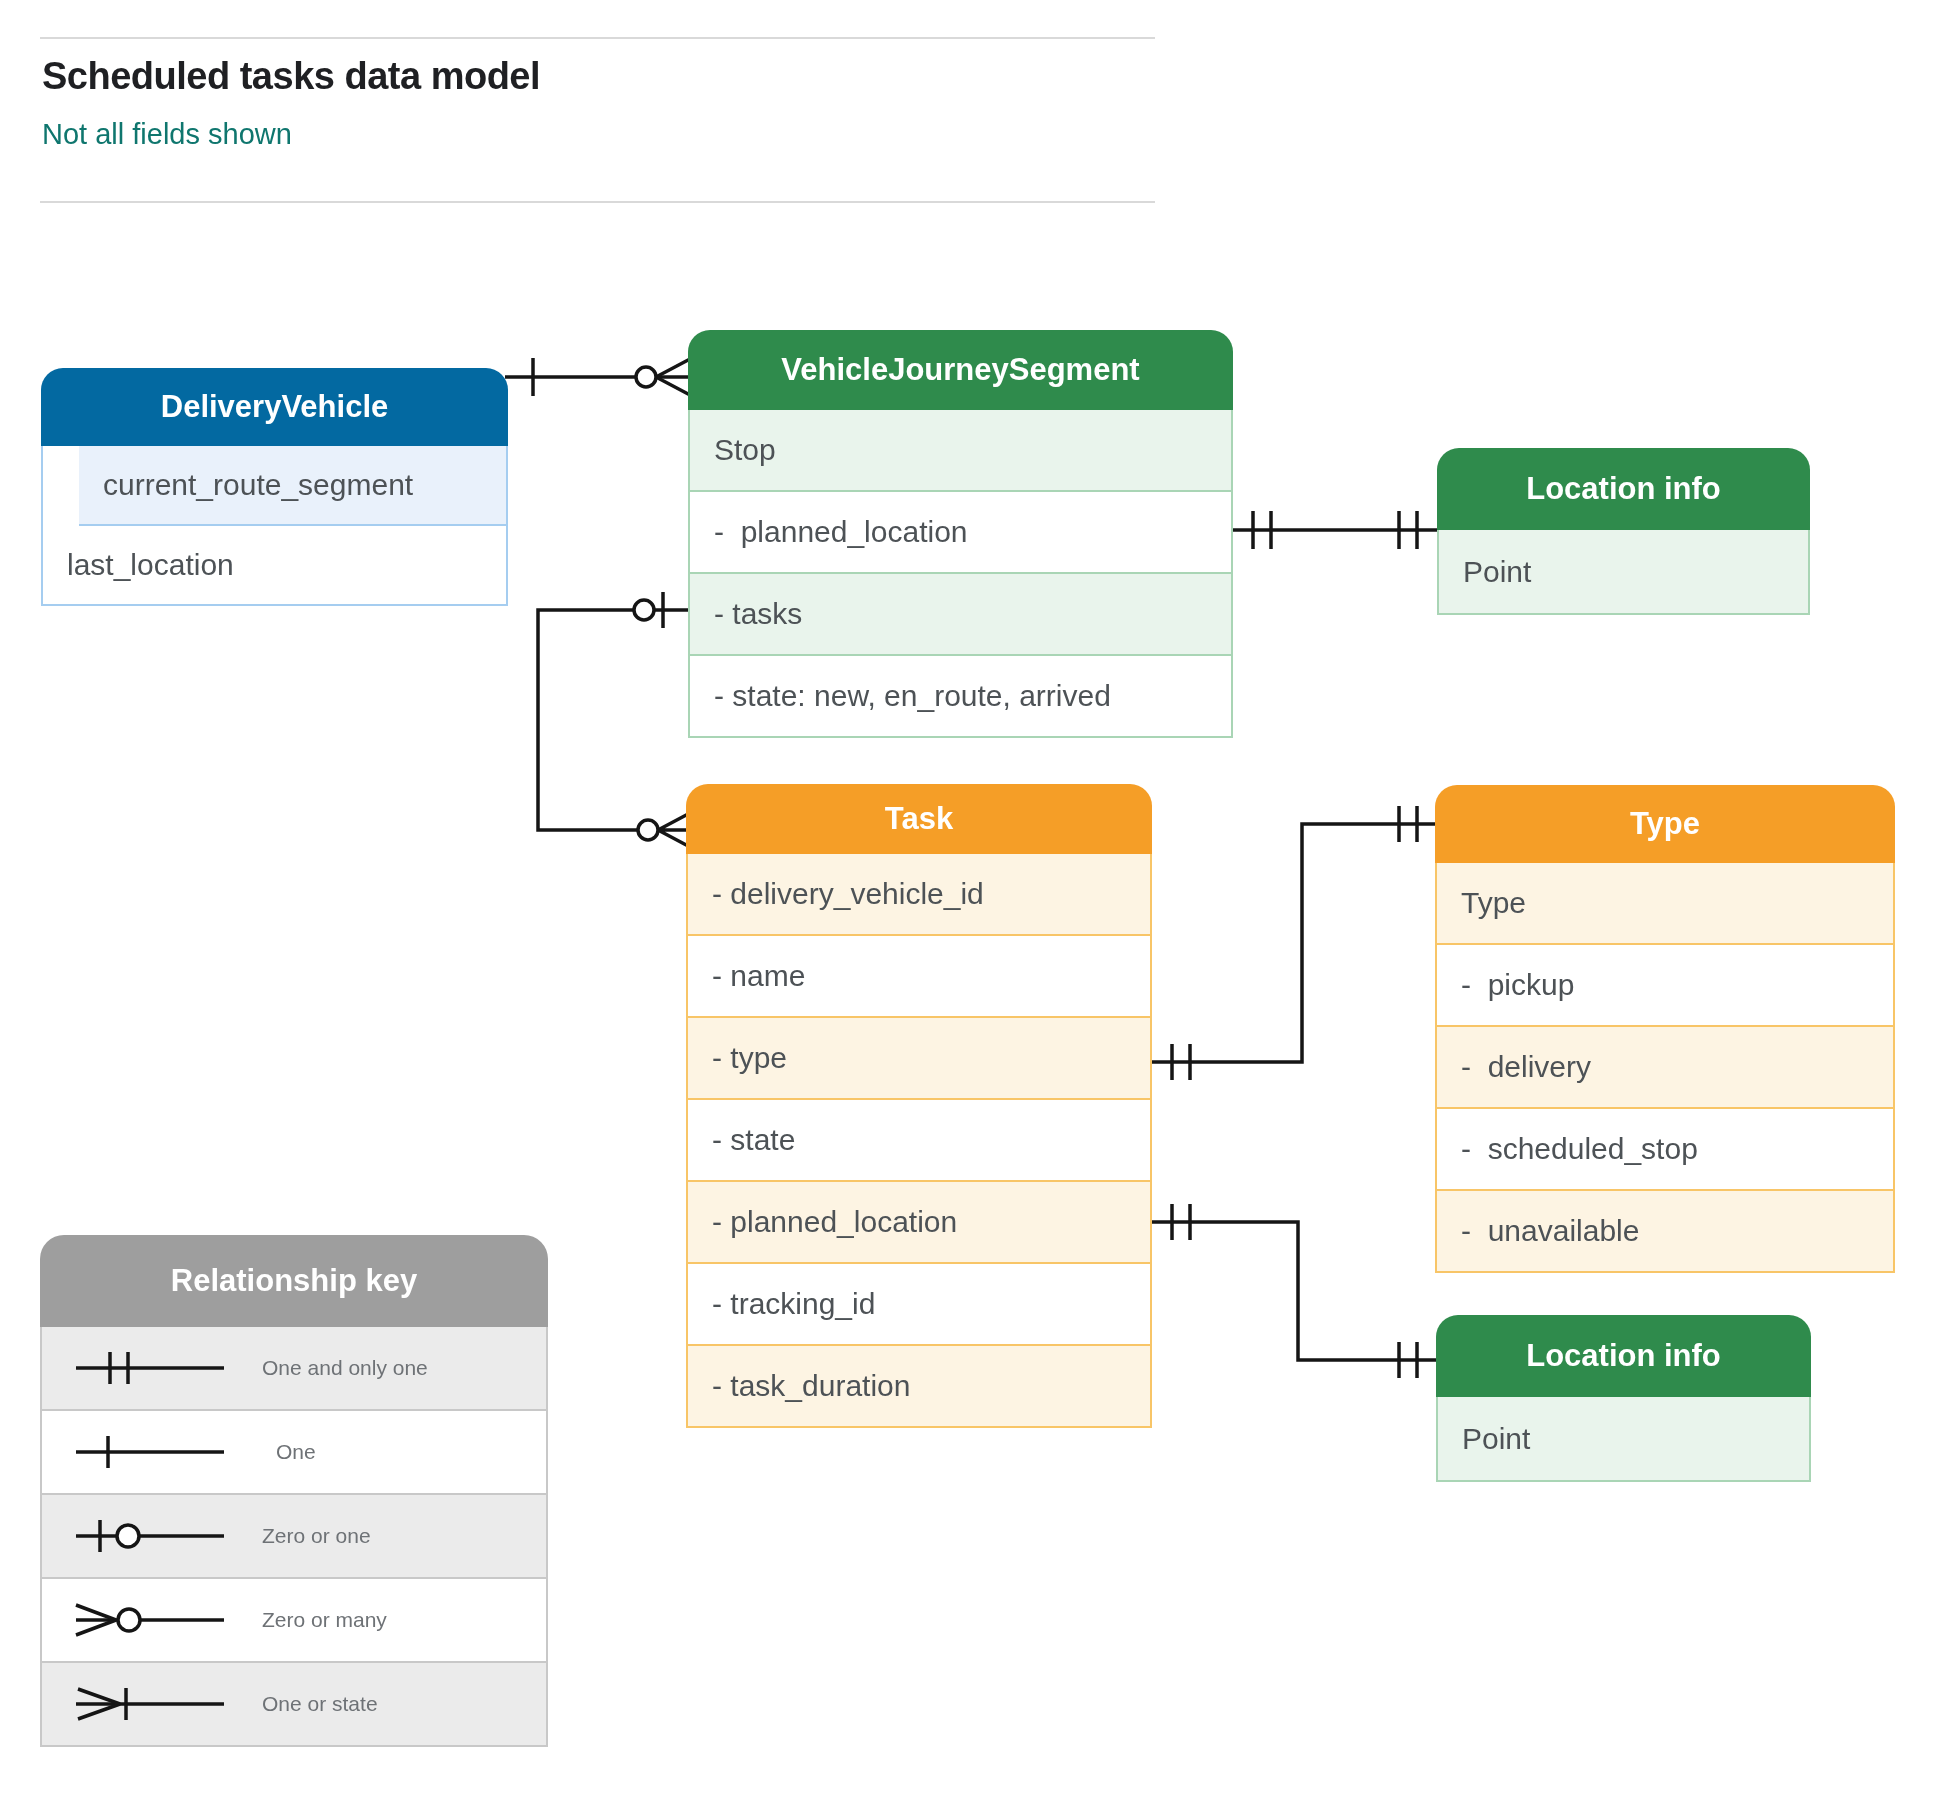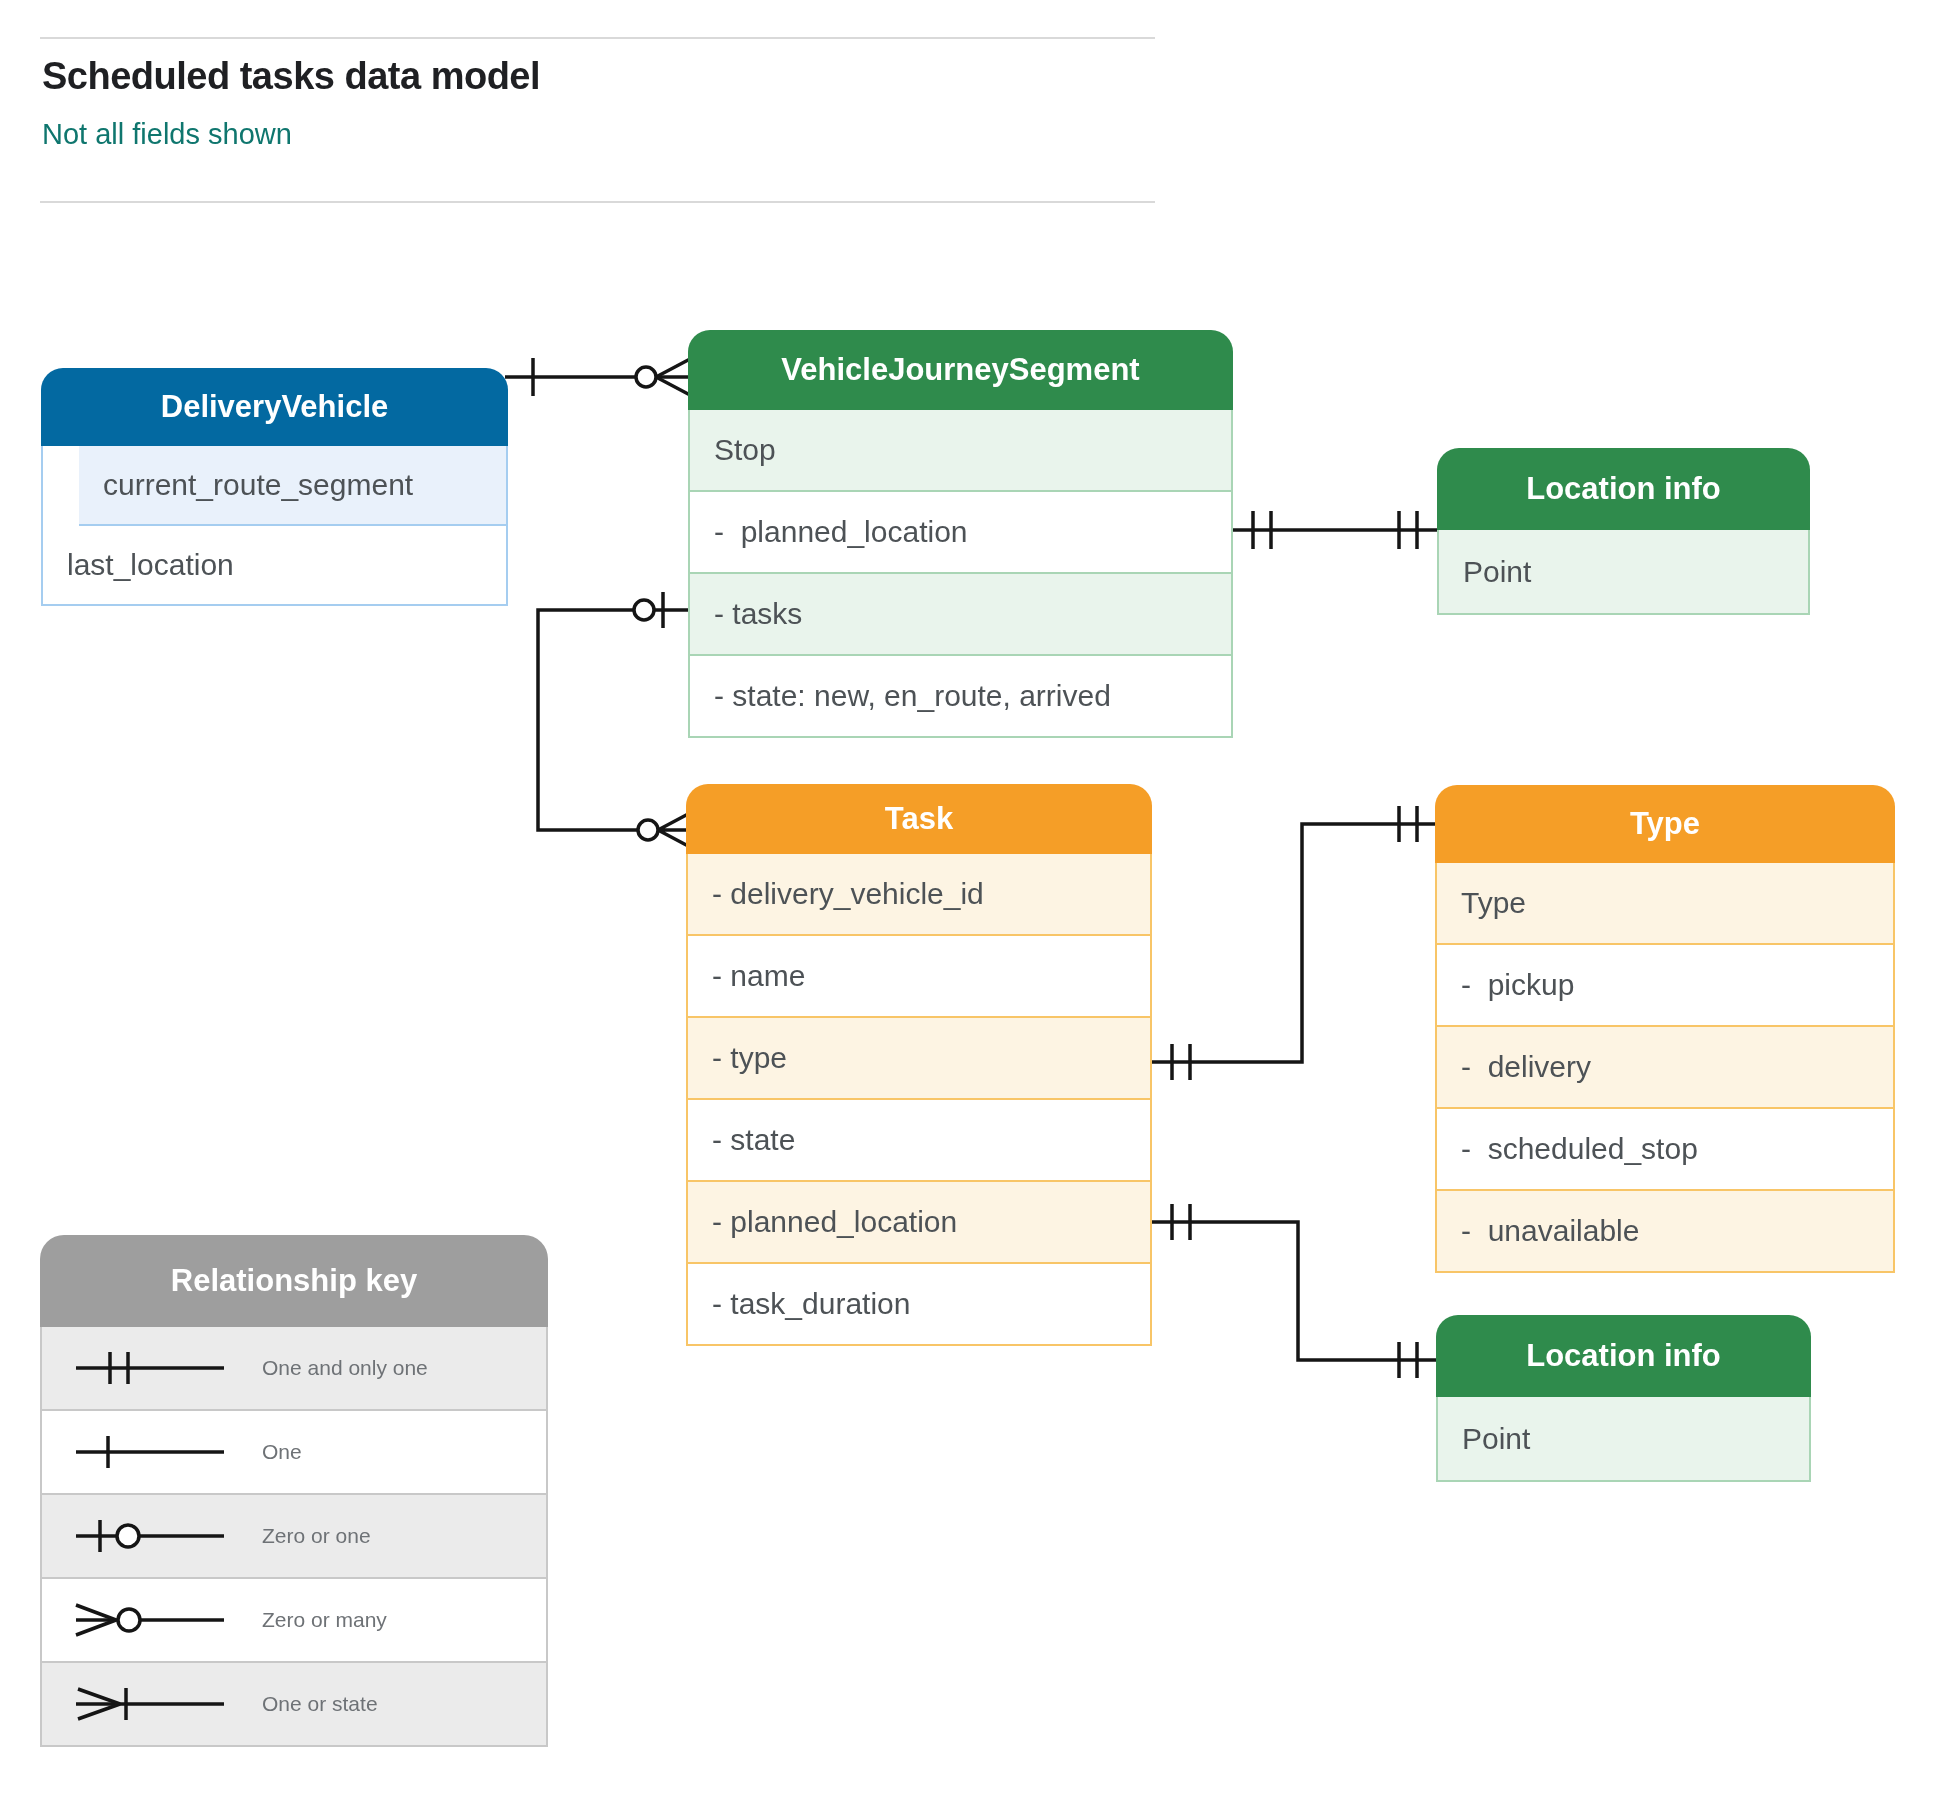"- tracking_id" div.t-row { html: none -> <div> <span>- tracking_id</span> </div> }
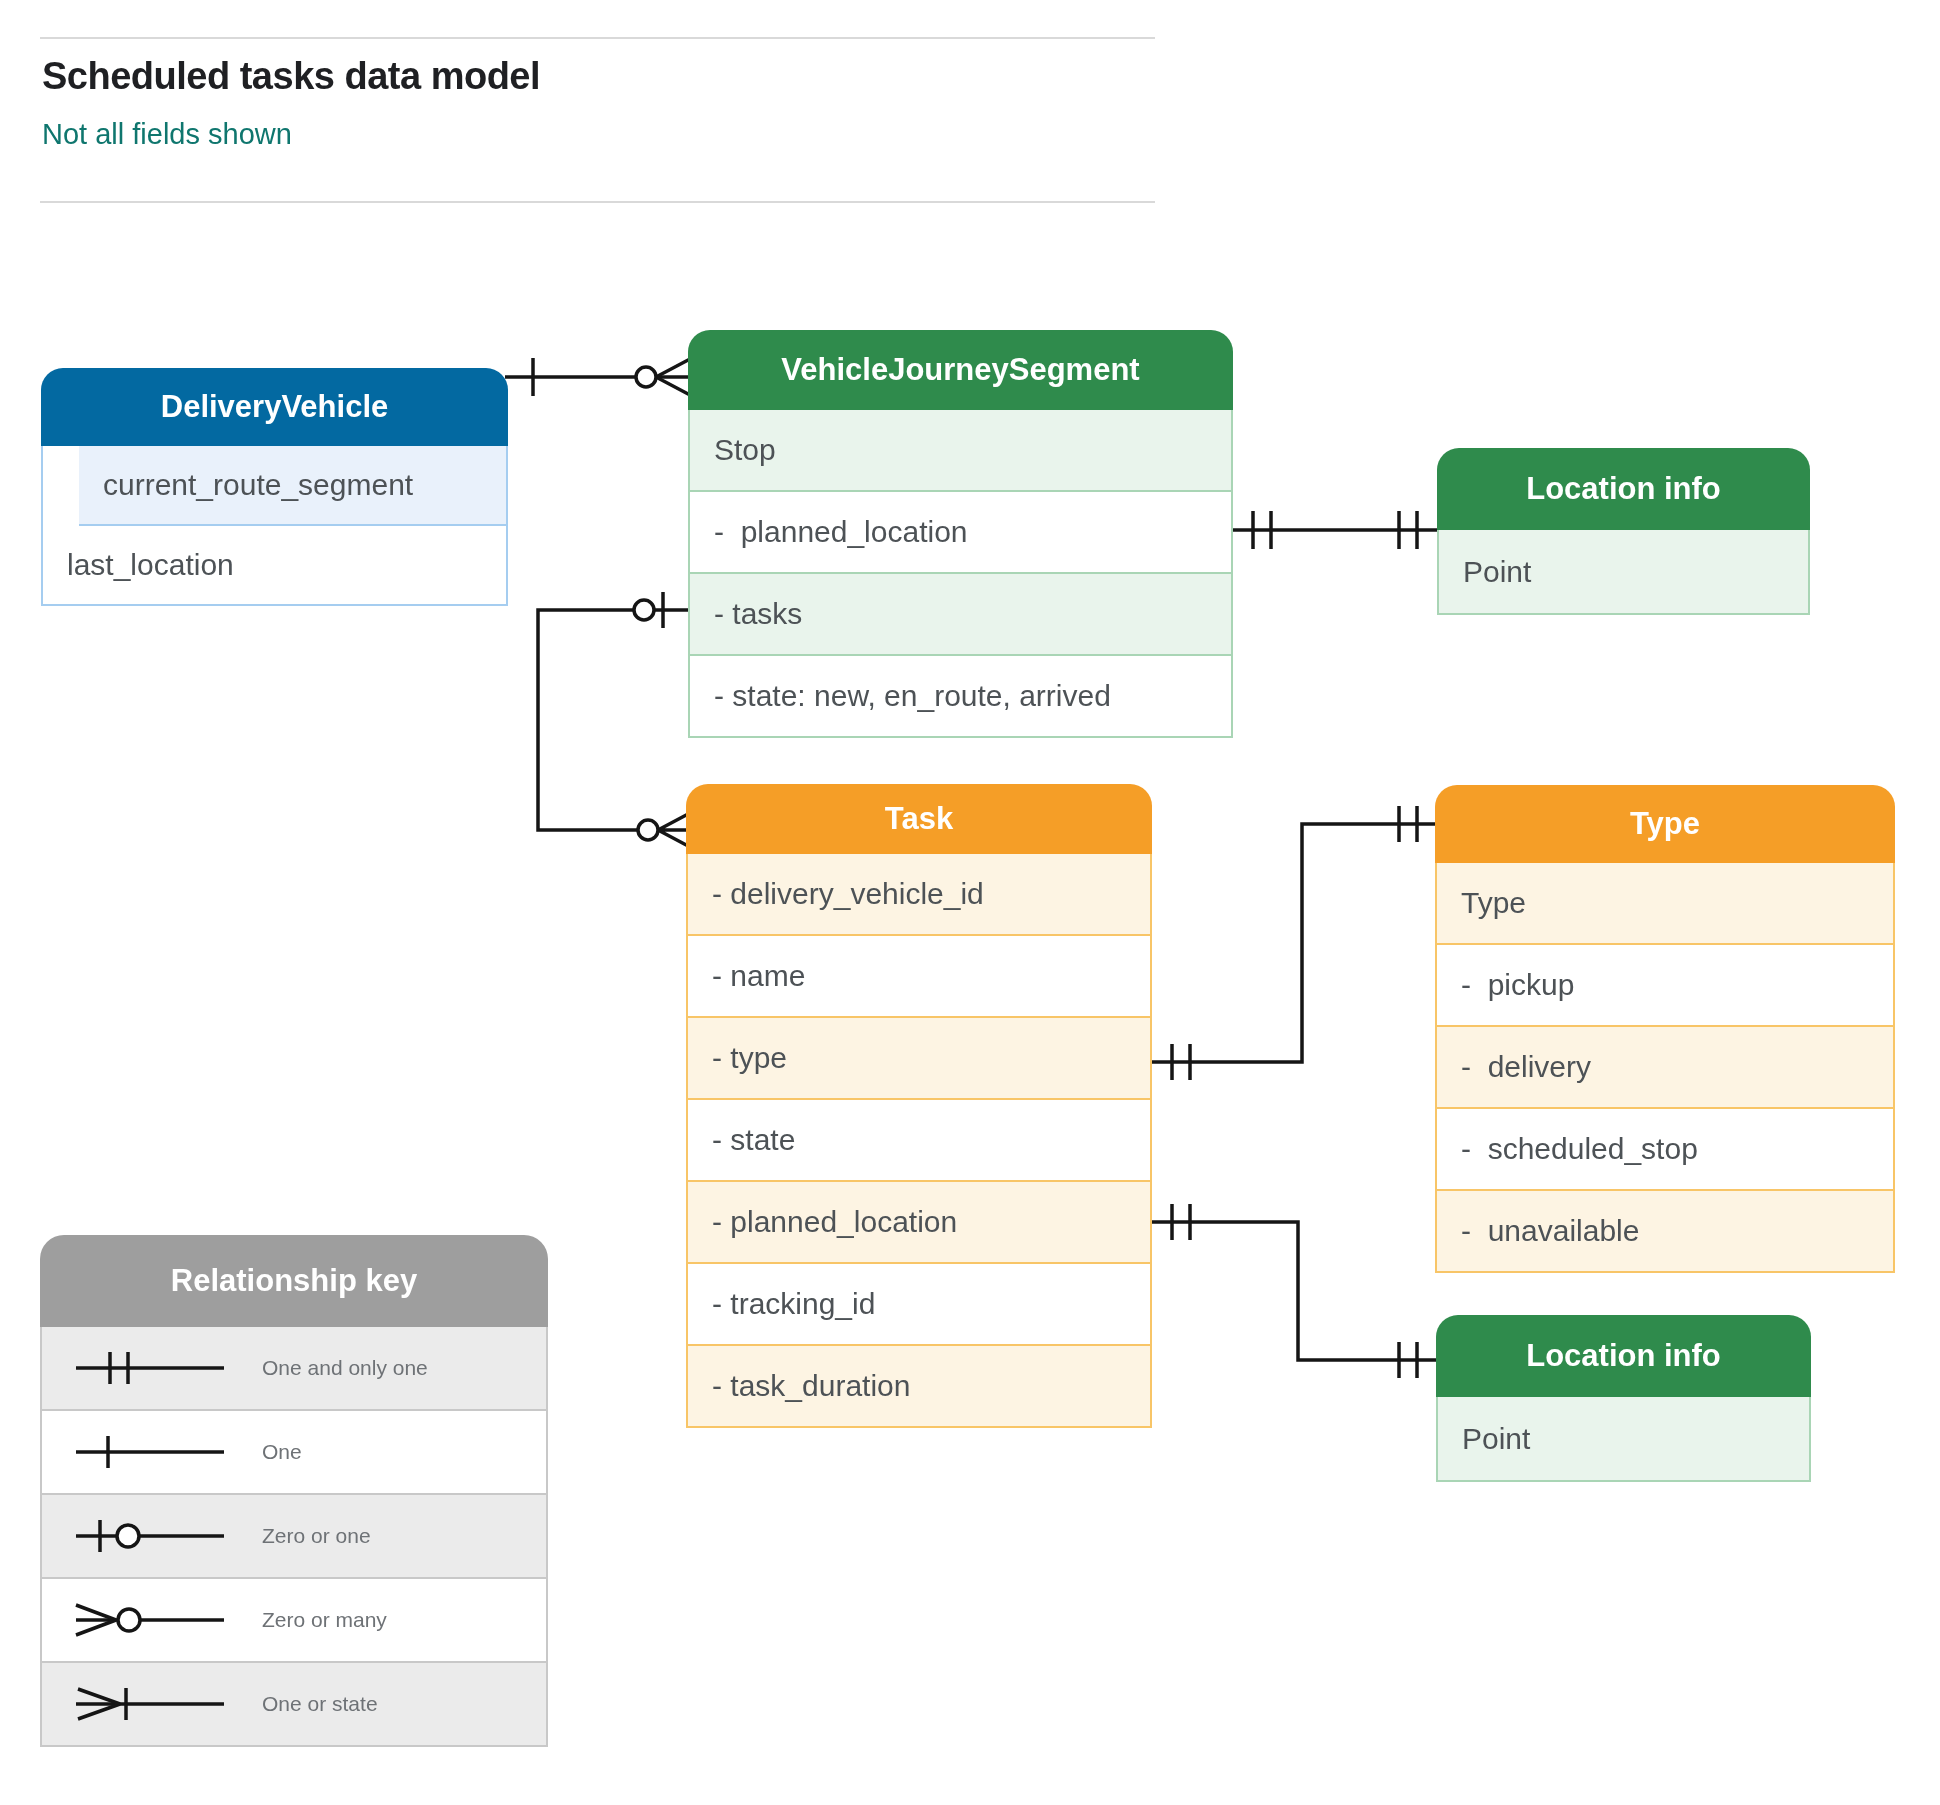"One" div.t-row { gap: none -> 14px }
